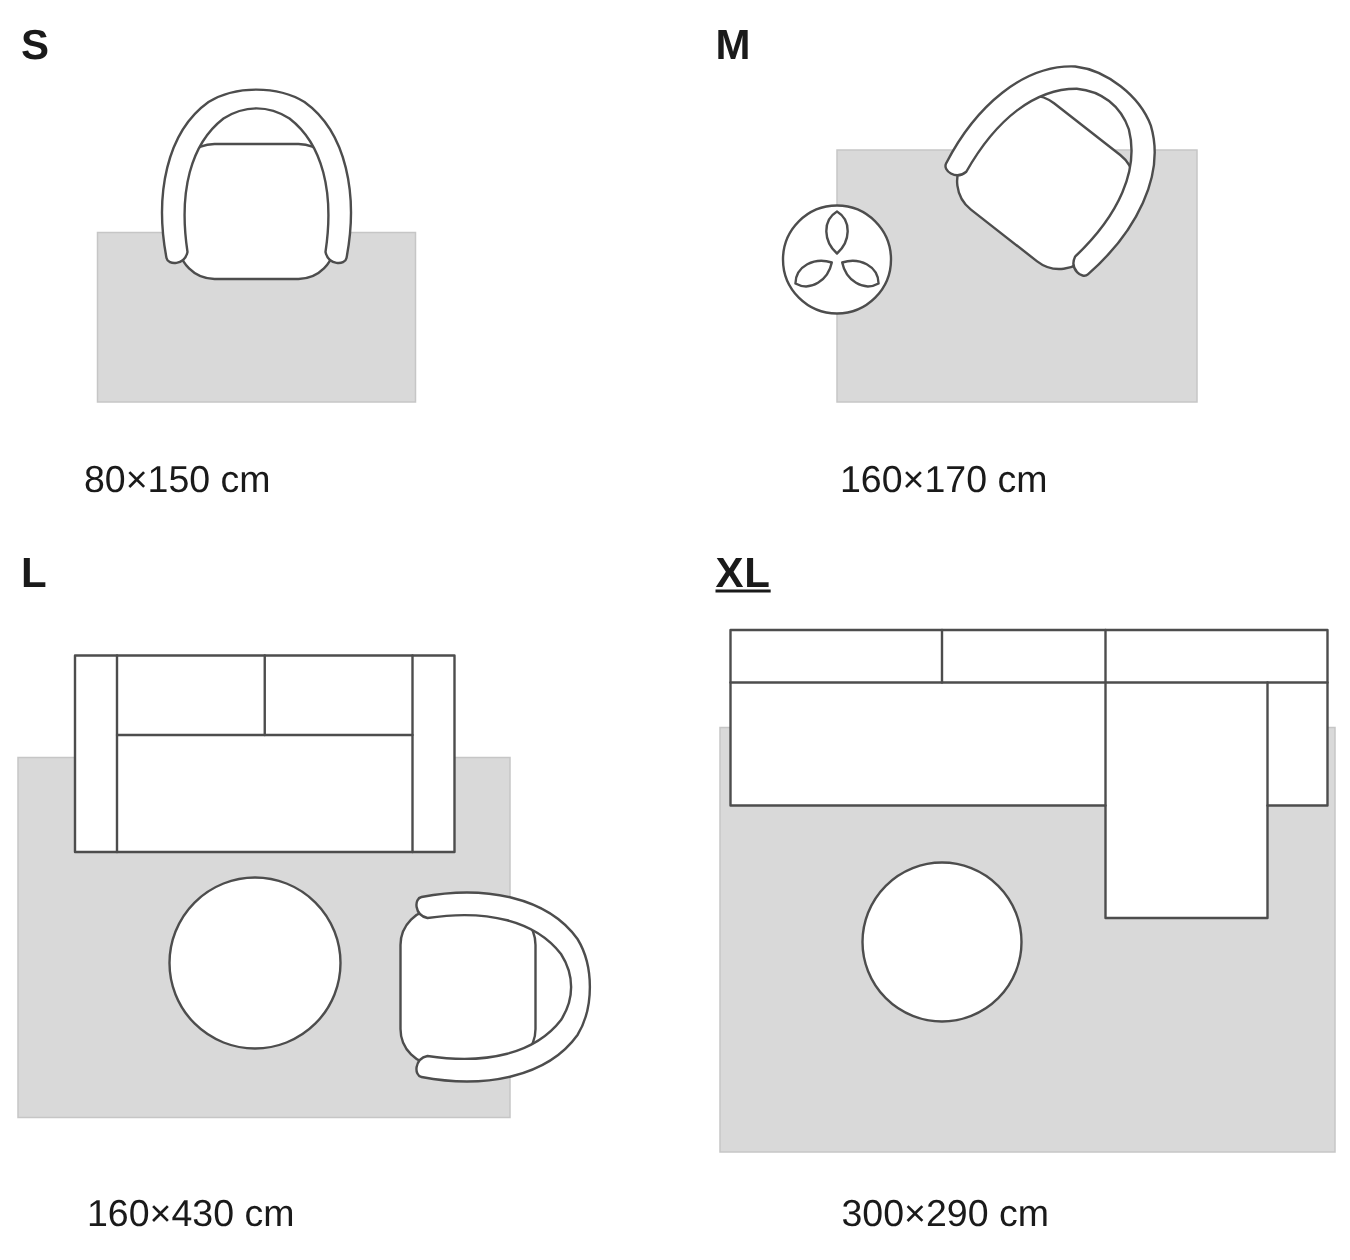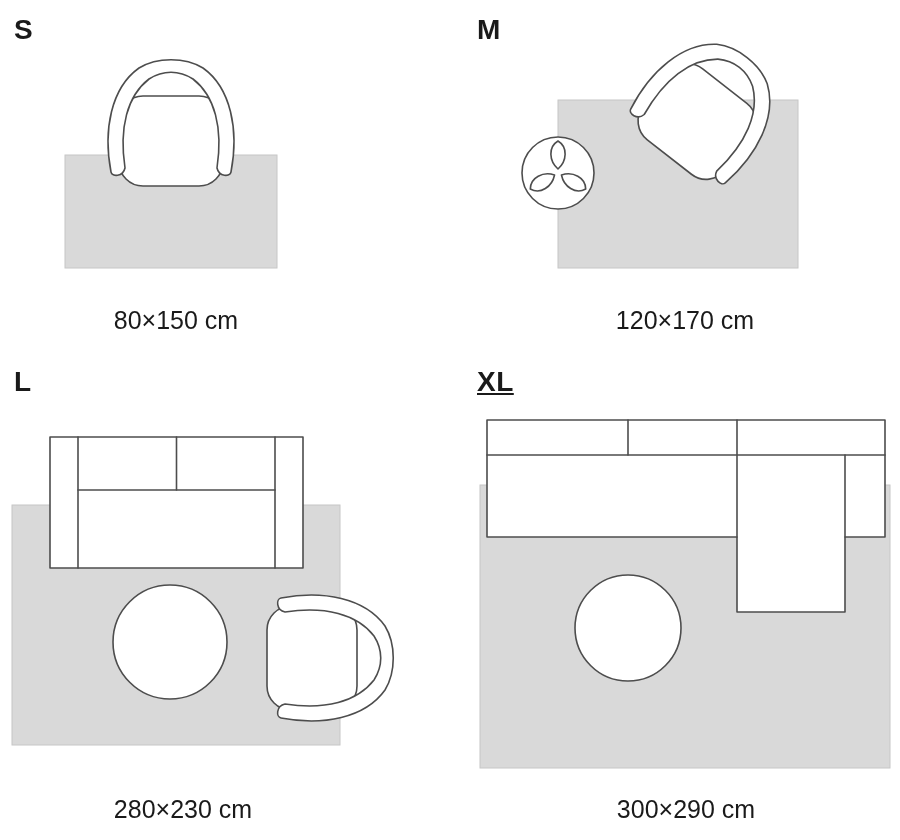"80×150 cm" .caption { text-align: center -> none }
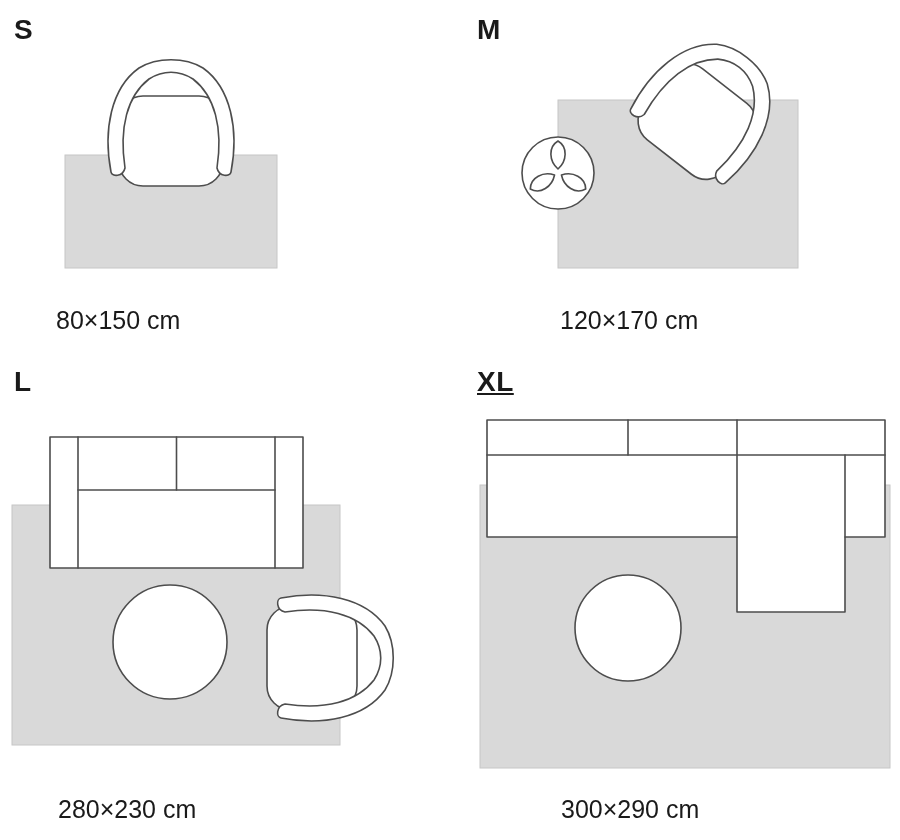"120×170 cm" div.caption { text: 120 -> 160 }
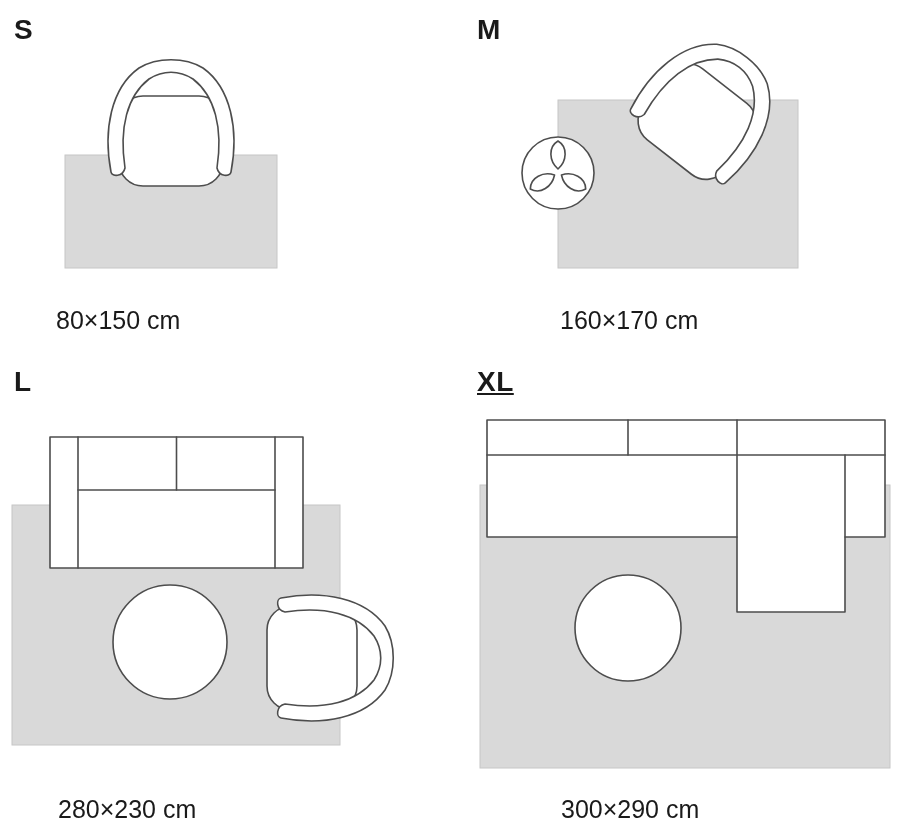"280×230 cm" div.caption { text: 280×230 -> 160×430 }
